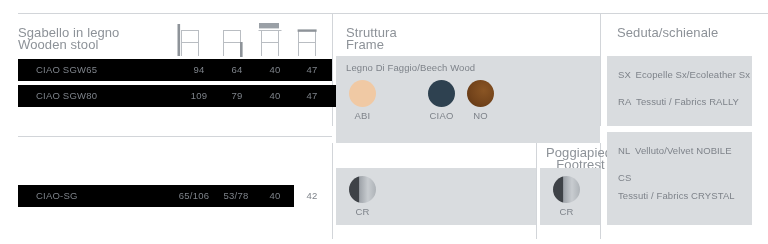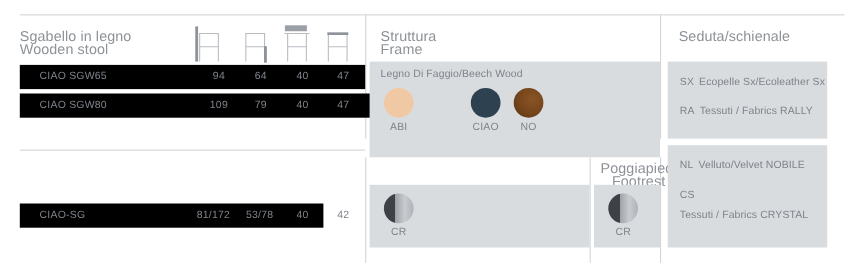"81/172" span.num { text: 81/172 -> 65/106 }
